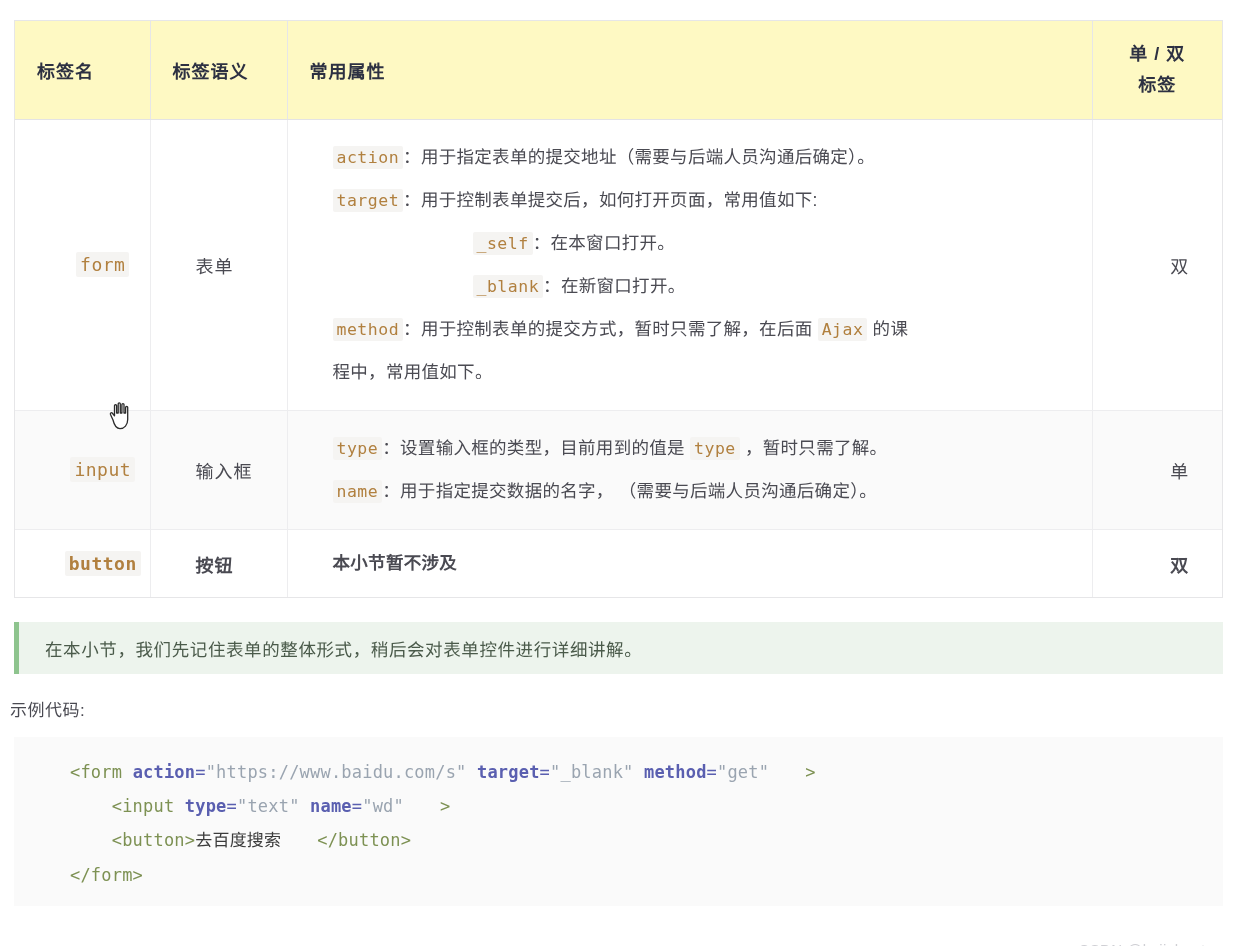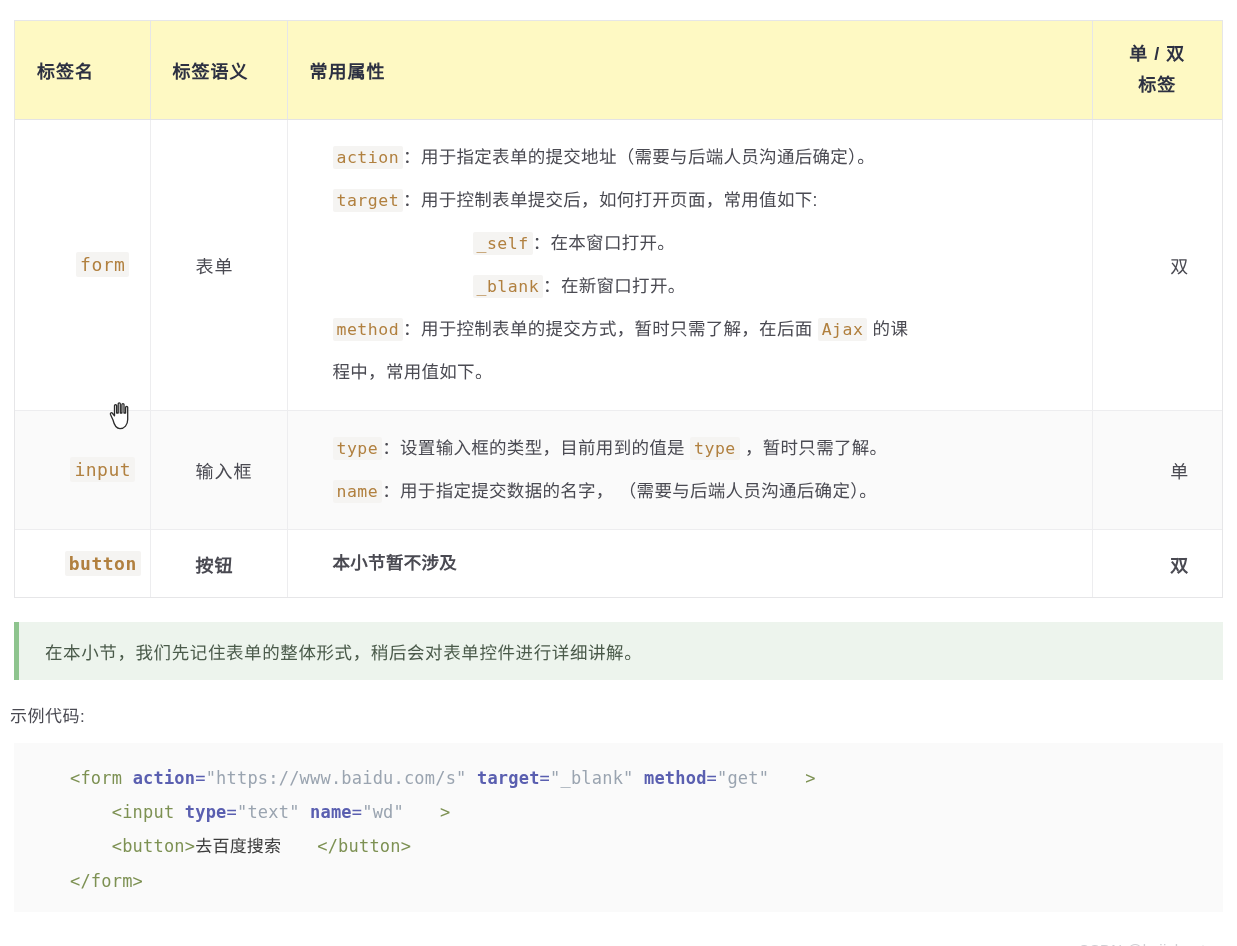"在本小节，我们先记住表单的整体形式，稍后会对表单控件进行详细讲解。" .note { height: 58px -> 52px }
